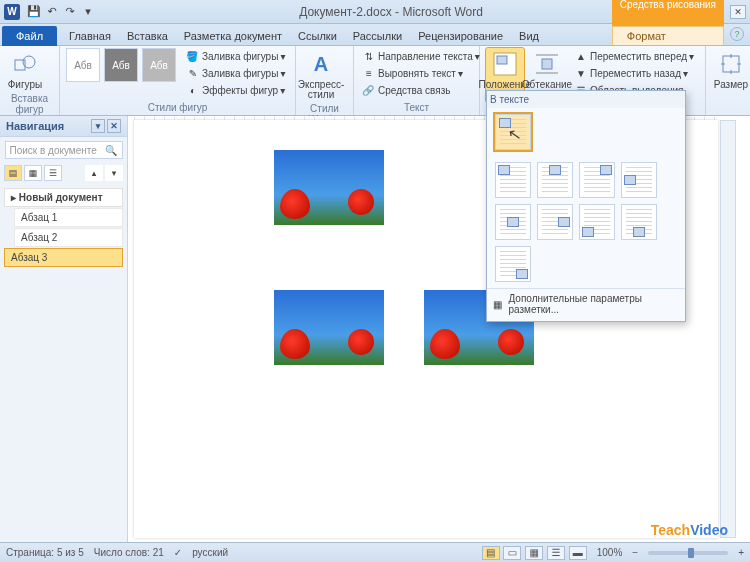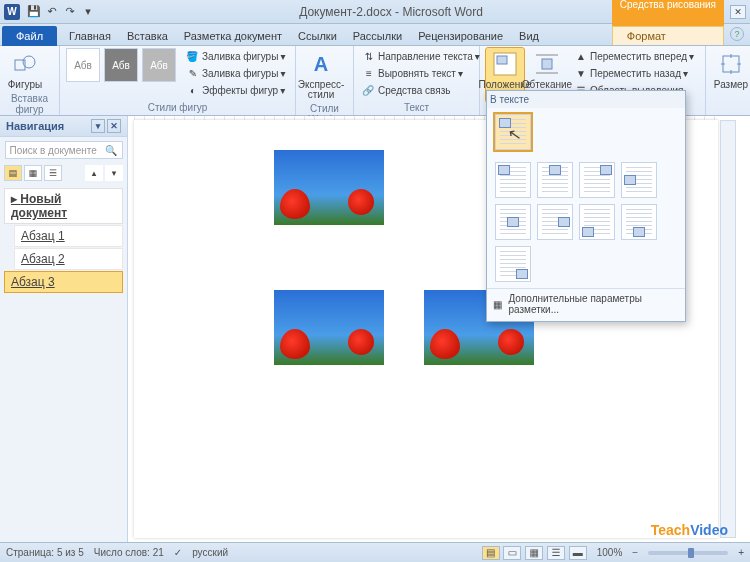"▸ Новый документ" .nav-tree { font-size: 12px -> 10px; text-decoration: underline -> none }
